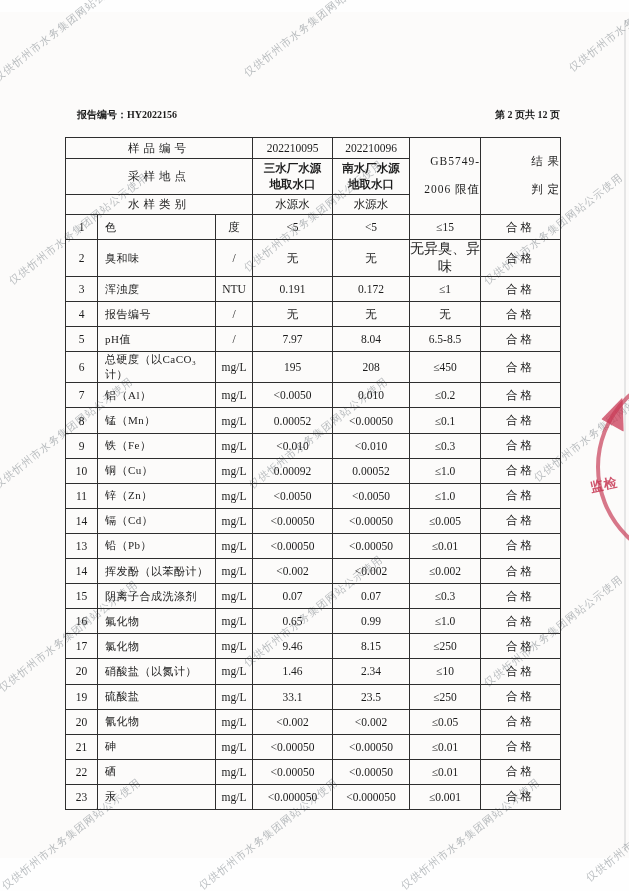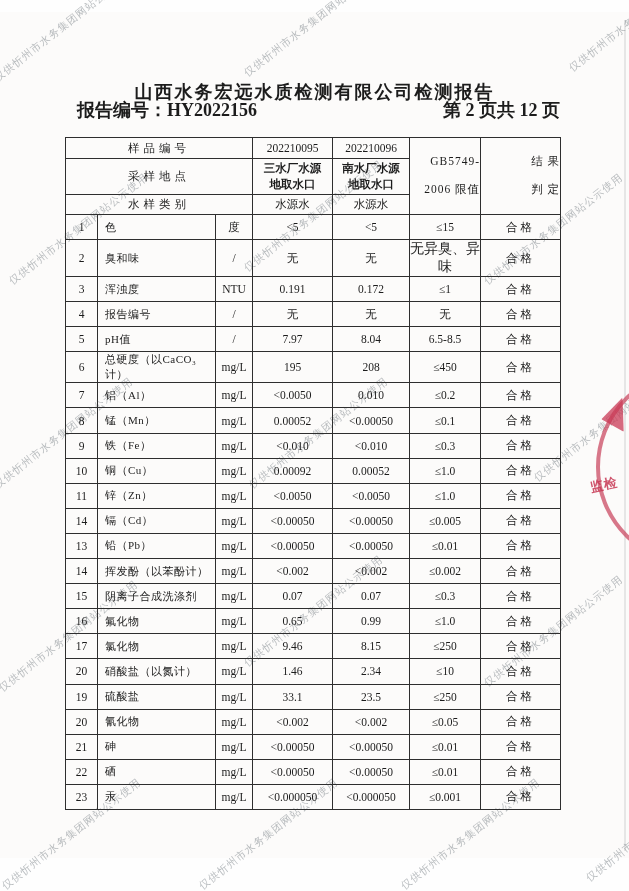"山西水务宏远水质检测有限公司检测报告" div.title { html: <div>山西水务宏远水质检测有限公司检测报告</div> -> none }
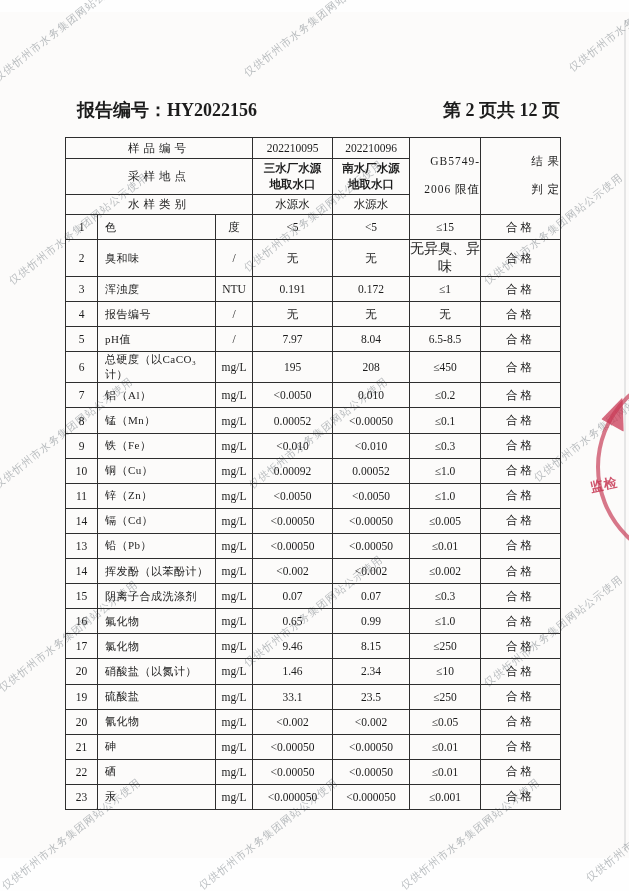"报告编号：HY2022156" .meta { font-size: 18px -> 10px; top: 98px -> 108px }
